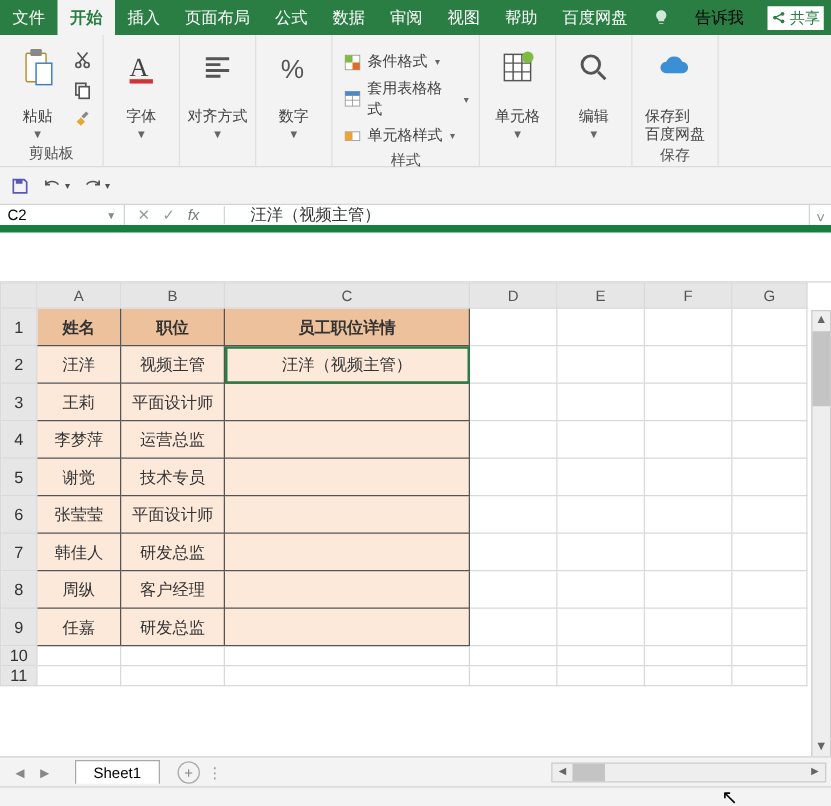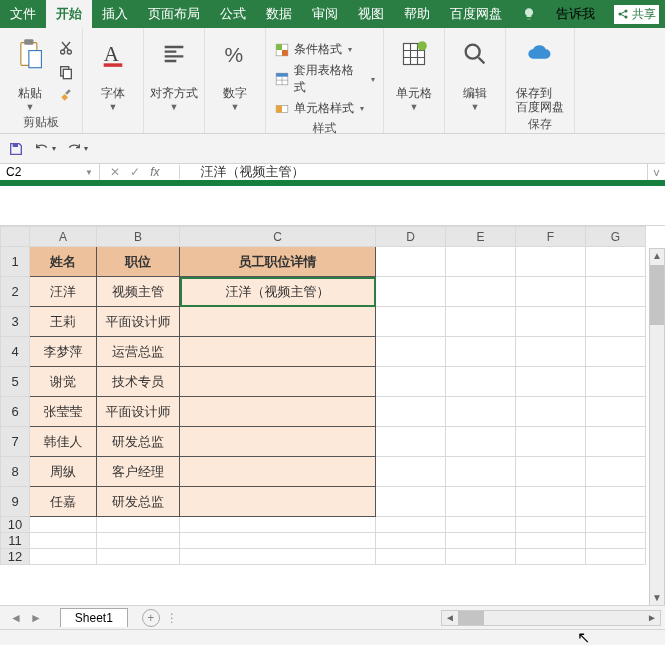"12" tr { html: <tr> <td>12</td> <td></td> <td></td> <td></td> <td></td> <td></td> <td></td> <td></td> </tr> -> none }
